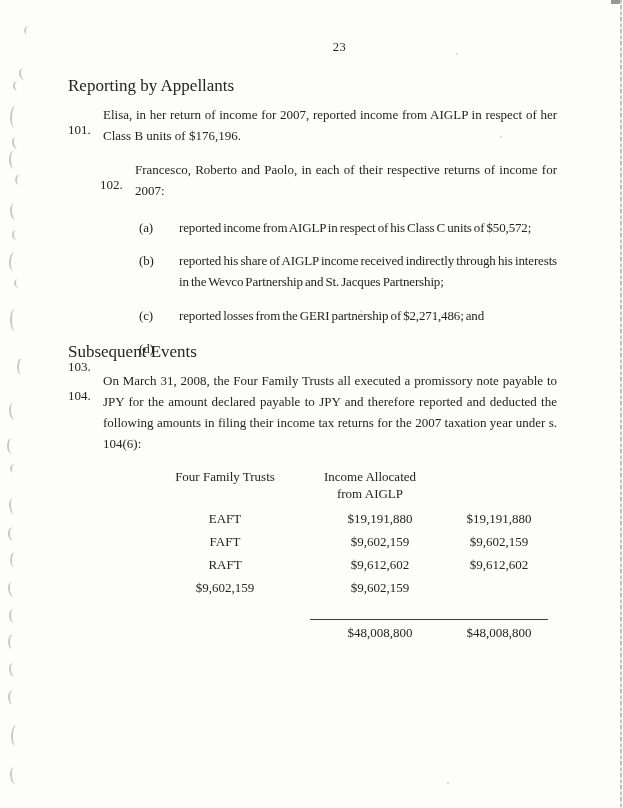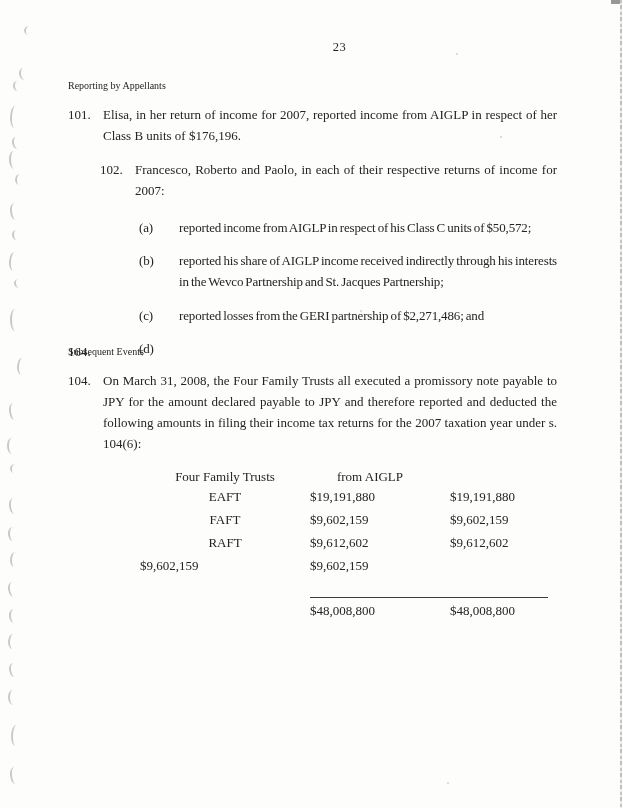"Reporting by Appellants" .heading { font-size: 10px -> 17px }
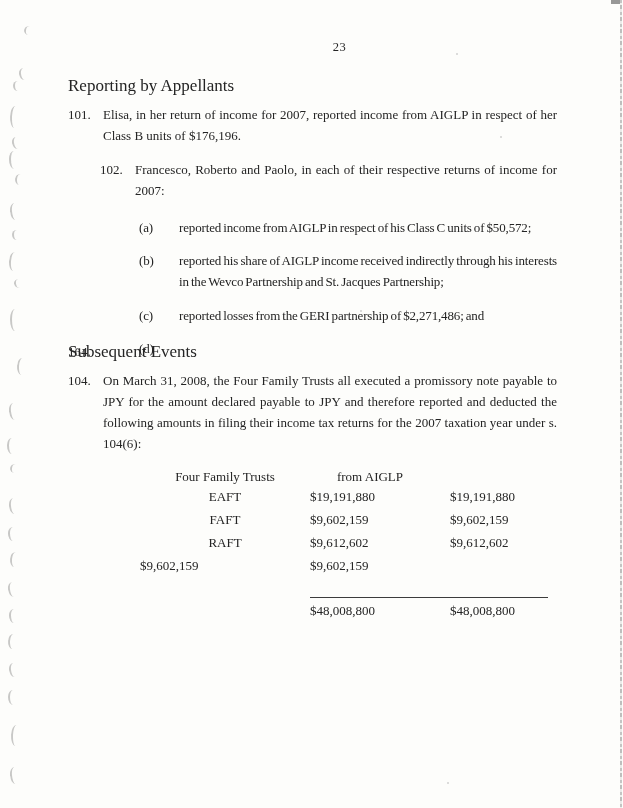"101." .para > .num { top: 0 -> 15px }
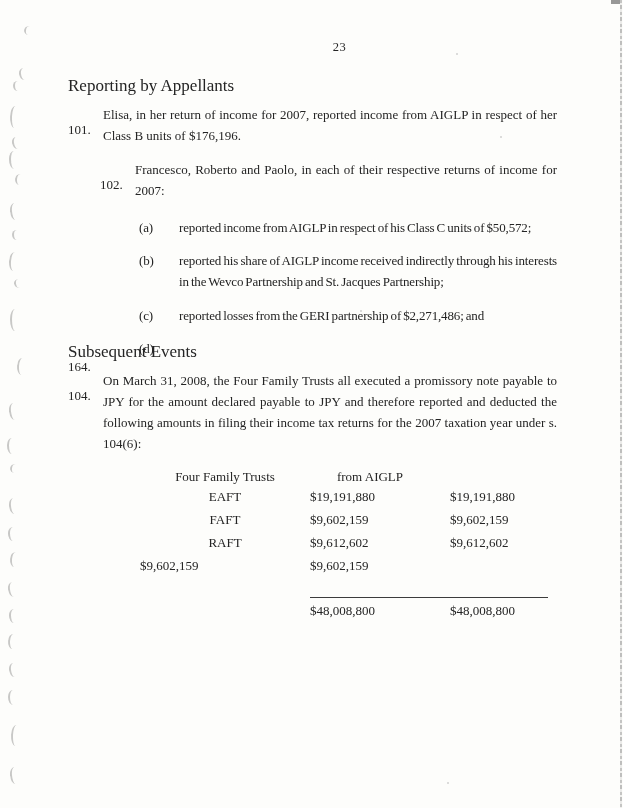"164." span.num { text: 164 -> 103 }
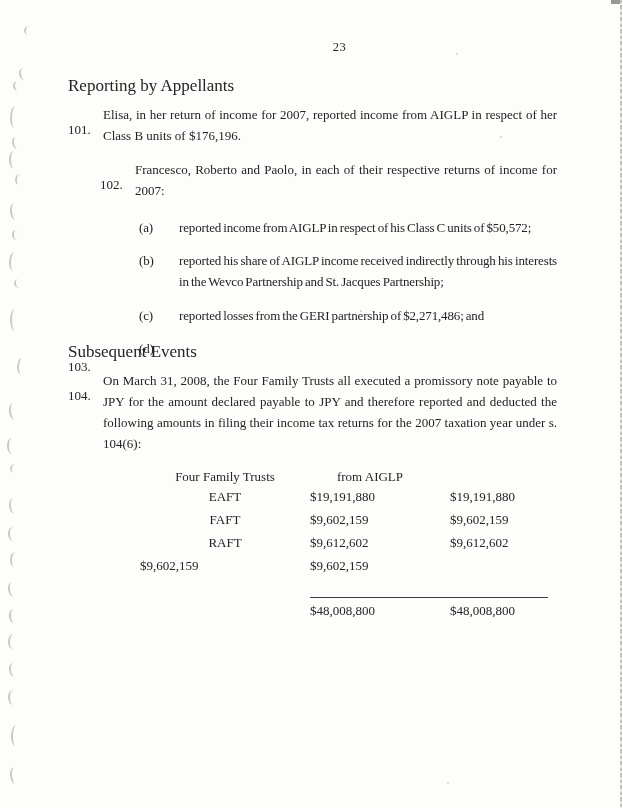"Four Family Trusts" .thead { margin-bottom: none -> 5px }
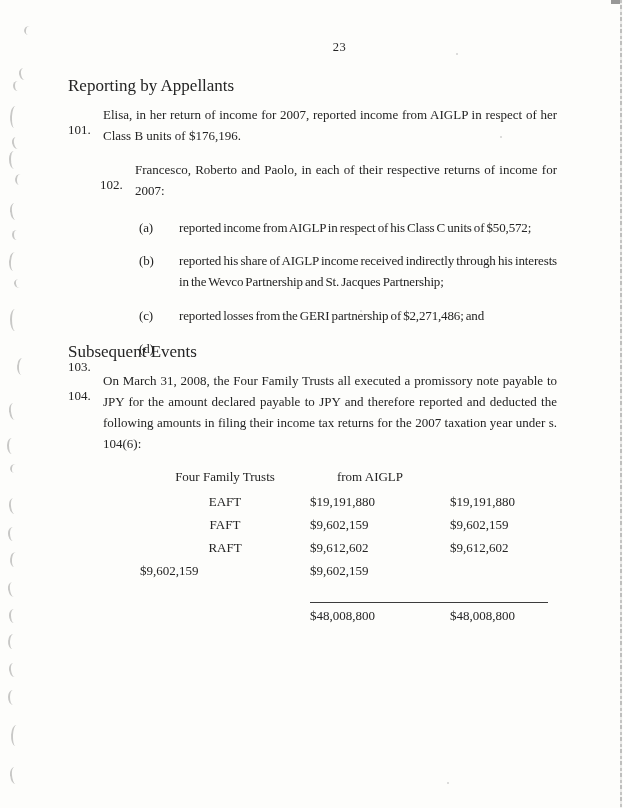"Income Allocated" div { html: none -> <div>Income Allocated</div> }
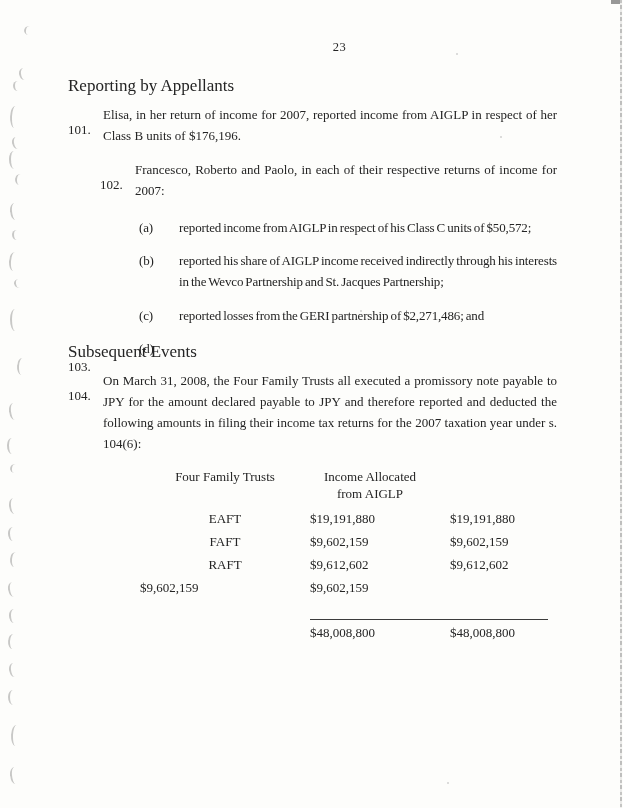"$19,191,880" .cell-amt { text-align: left -> center }
